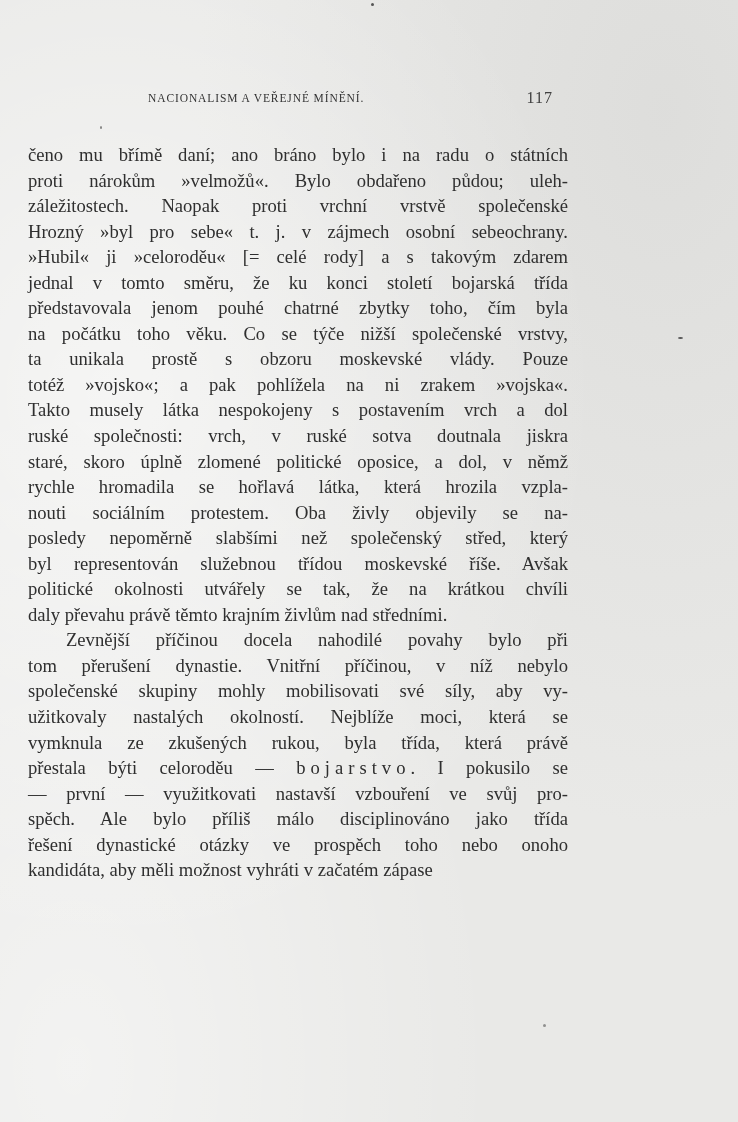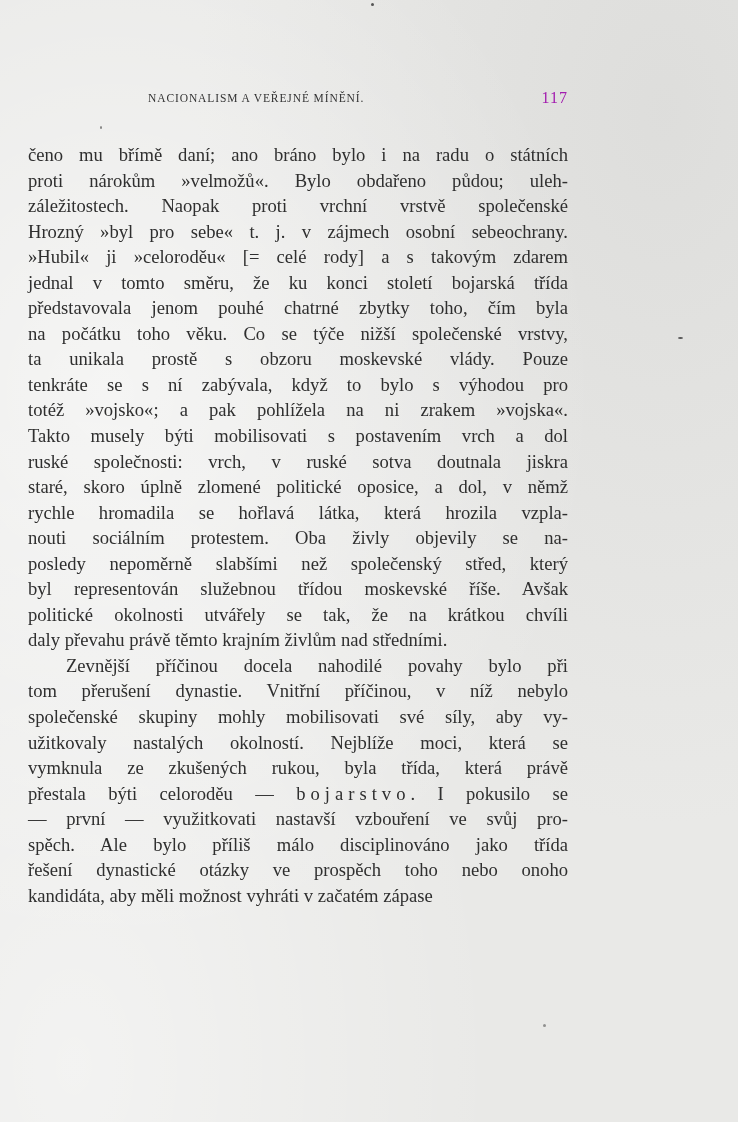"117" .page-number { color: #a21caf -> #404040; right: 0 -> 15px }
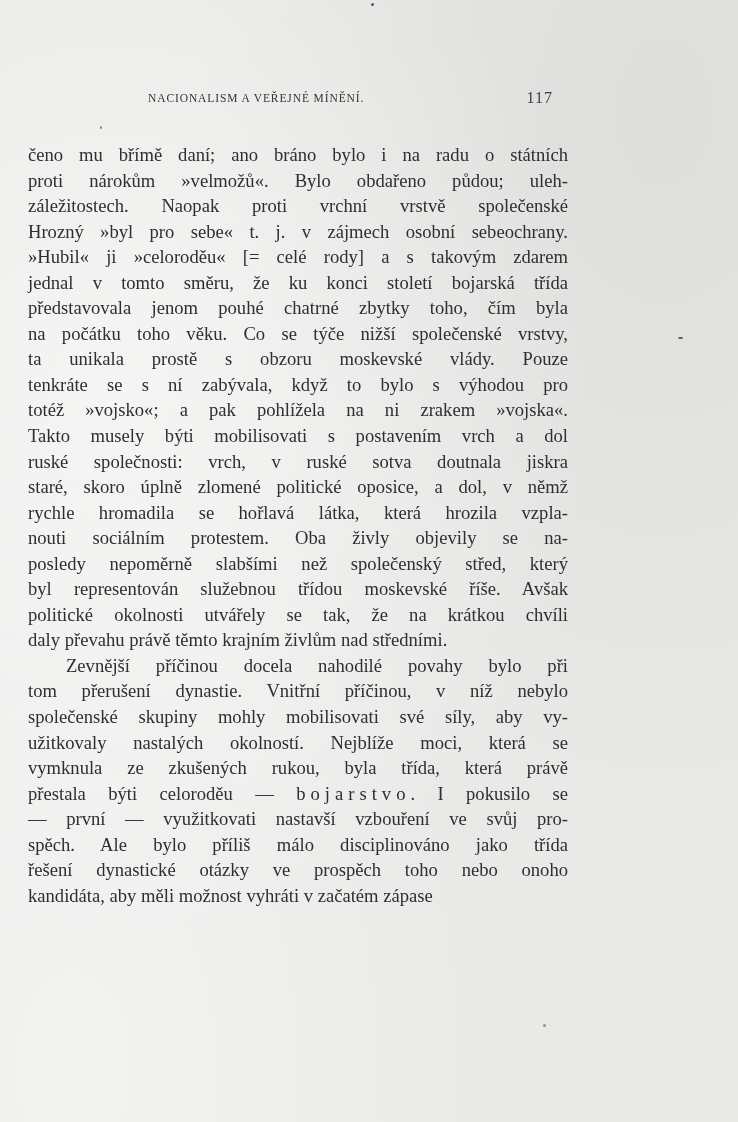"tenkráte se s ní zabývala," span.line { html: <span>tenkráte se s ní zabývala, když to bylo s výhodou pro</span> -> none }
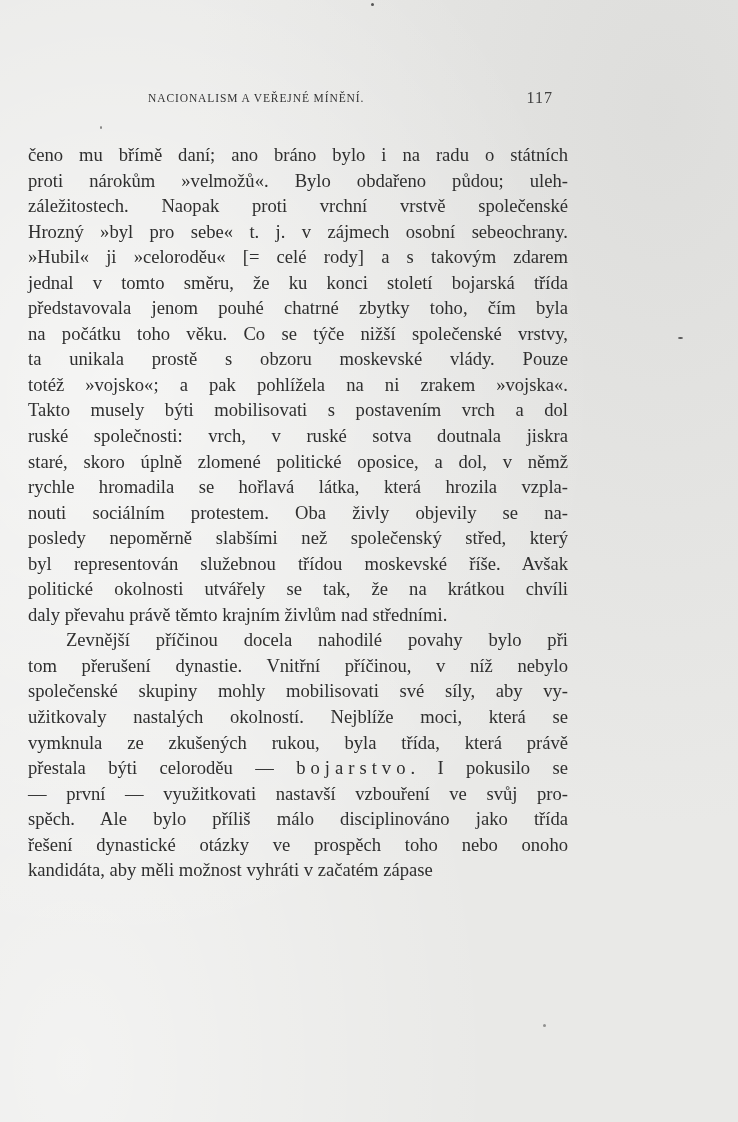"Takto musely býti mobilisovati s" span.line { text: býti mobilisovati -> látka nespokojeny }
